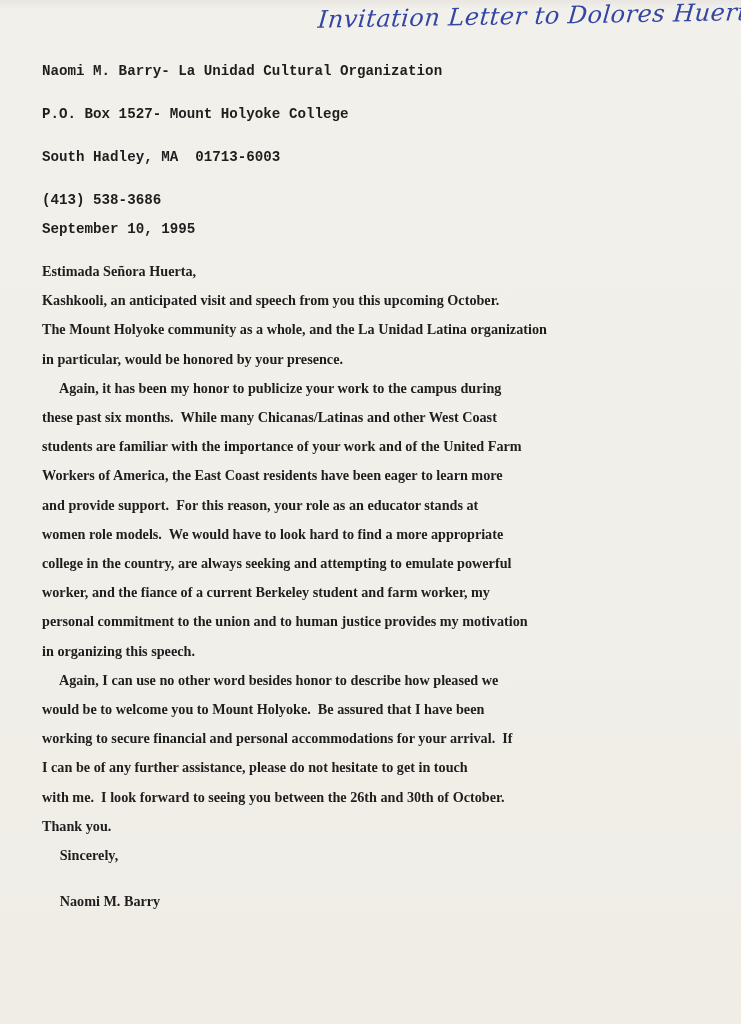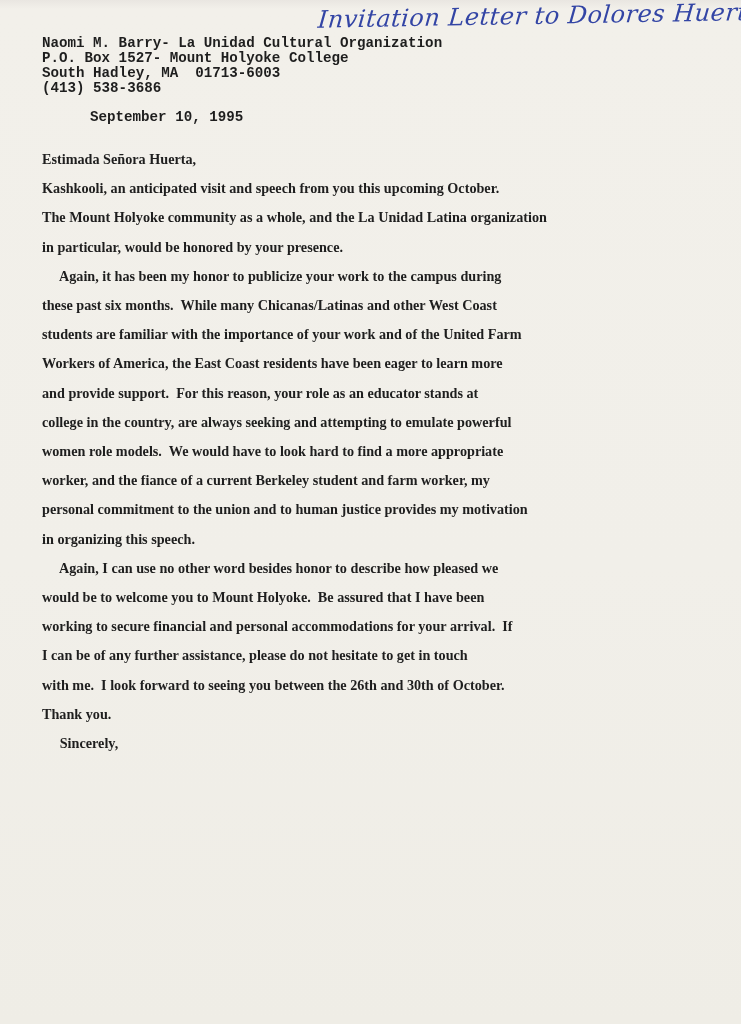"Naomi M. Barry- La Unidad" .letterhead .line { margin-top: none -> 28px }
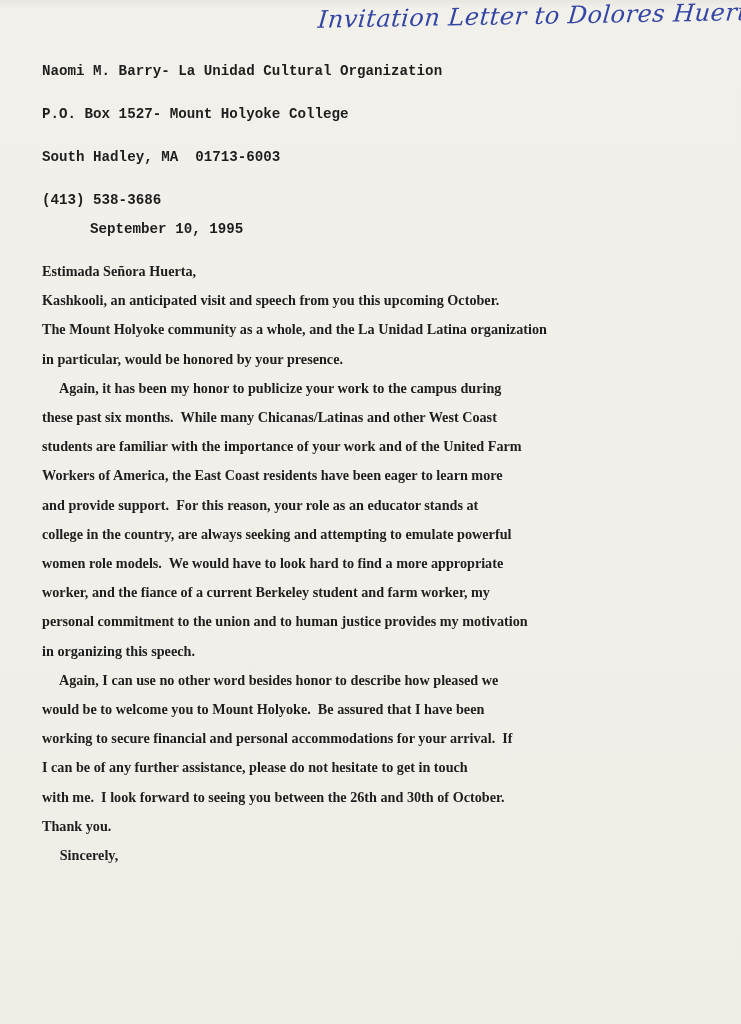"September 10, 1995" .date-line { margin-left: 48px -> none }
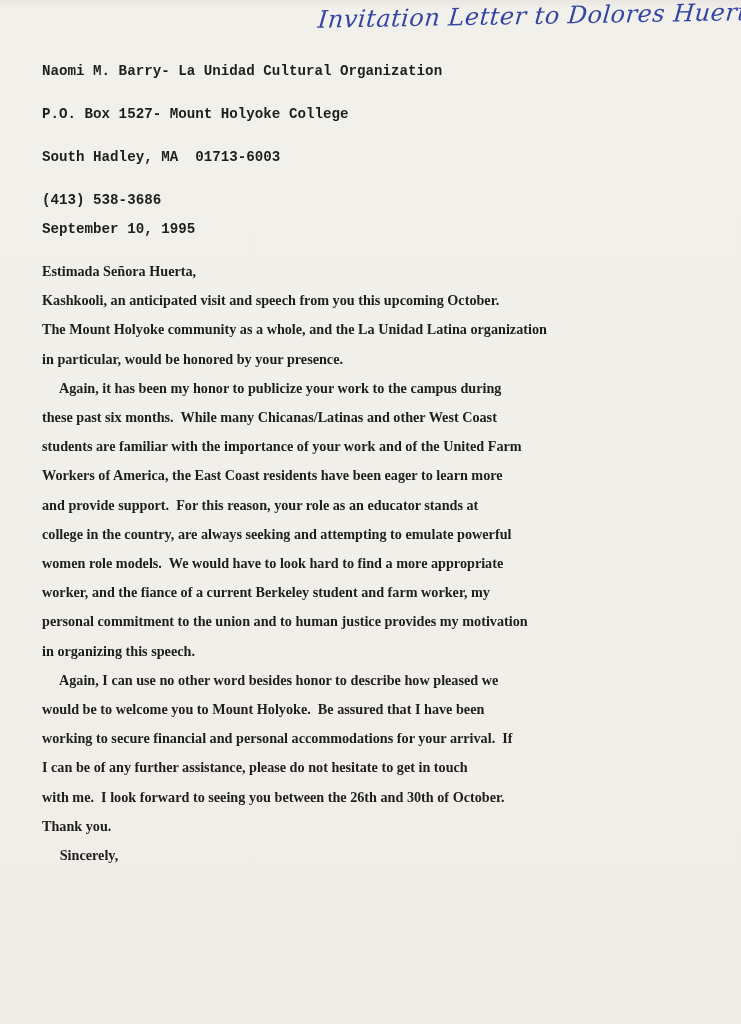"college in the country, are" div.line { order: before "women role models. We would" -> after "women role models. We would" }
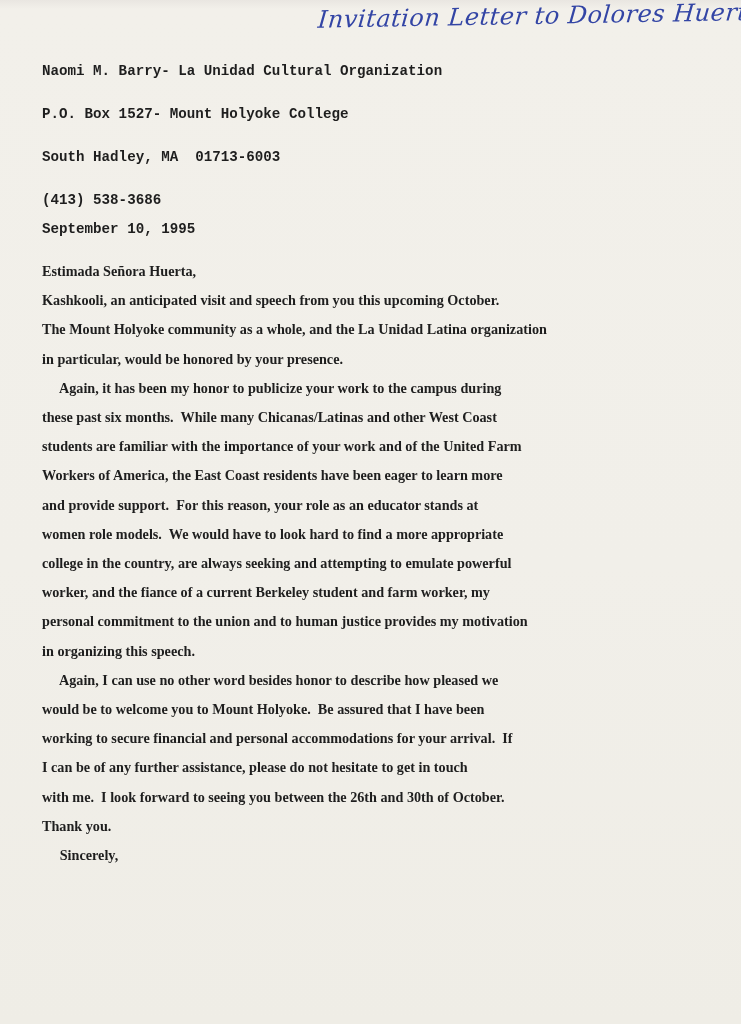"Naomi M. Barry" div.line { html: none -> <div> Naomi M. Barry</div> }
